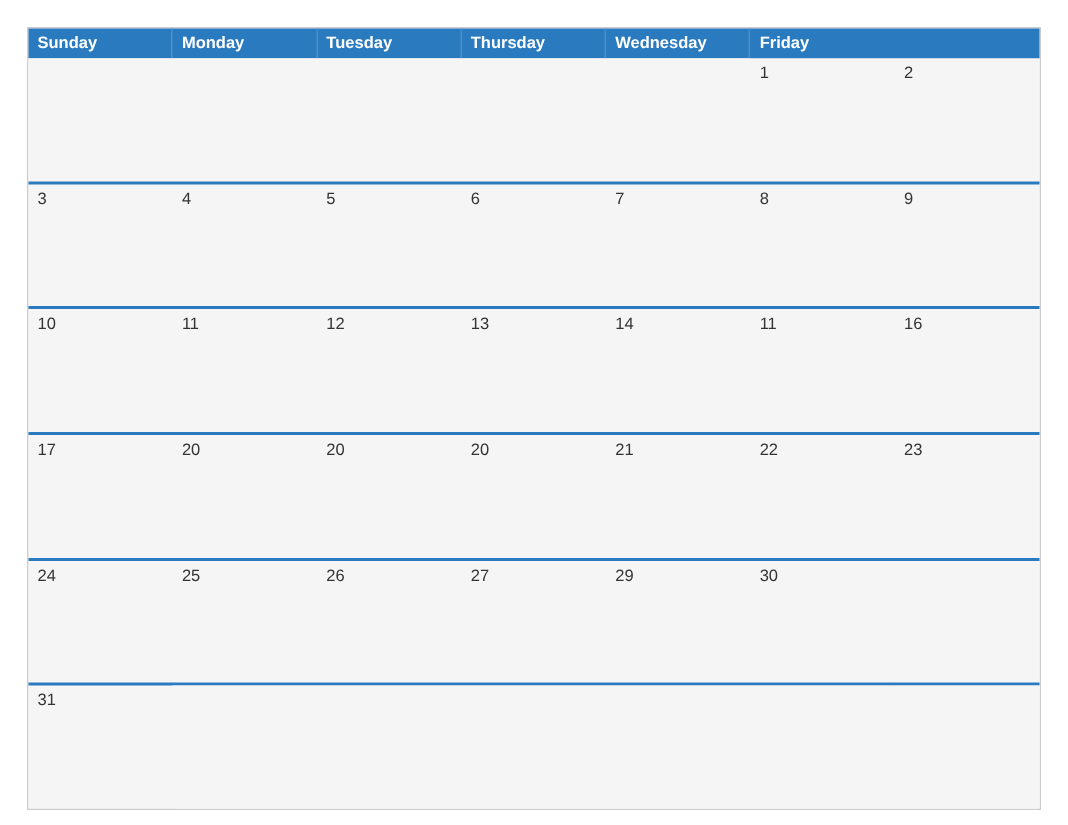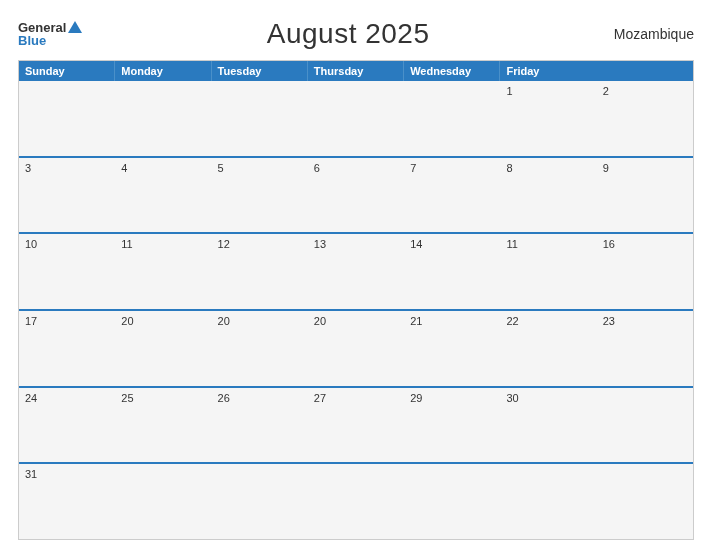"General" div.header { html: <div> <div> <div> <span>General</span> <span></span> </div> <span>Blue</span> </div> <div>August 2025</div> <div>Mozambique</div> </div> -> none }
